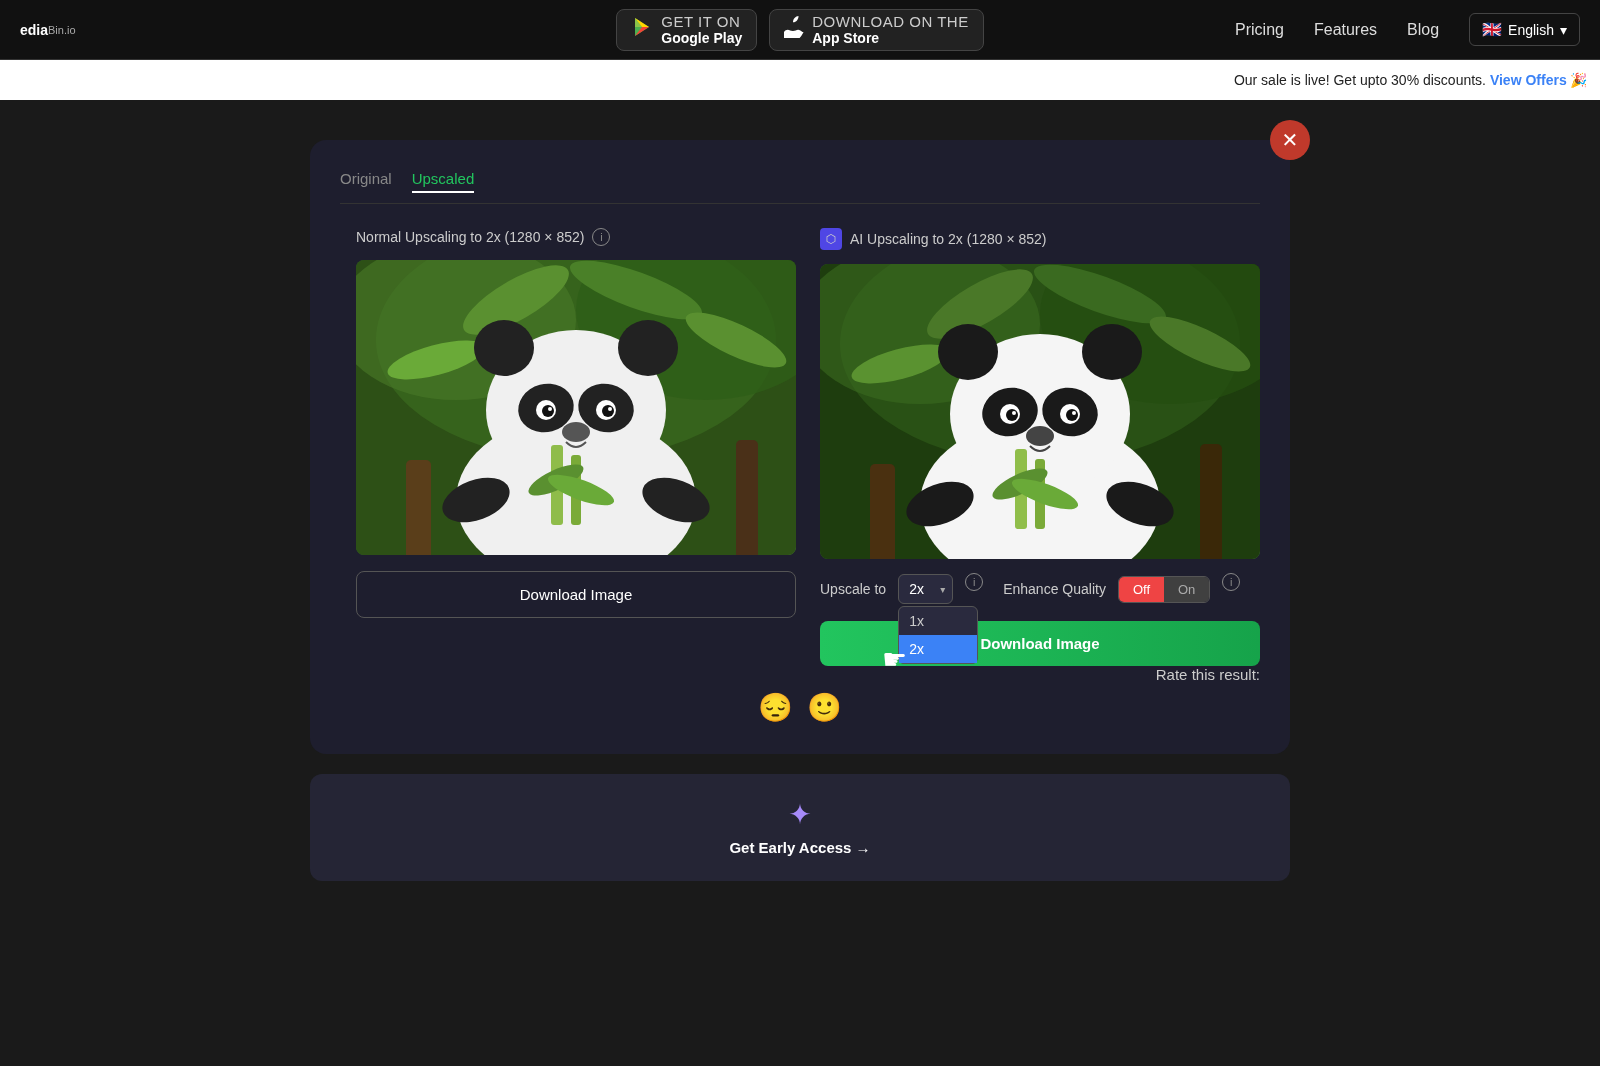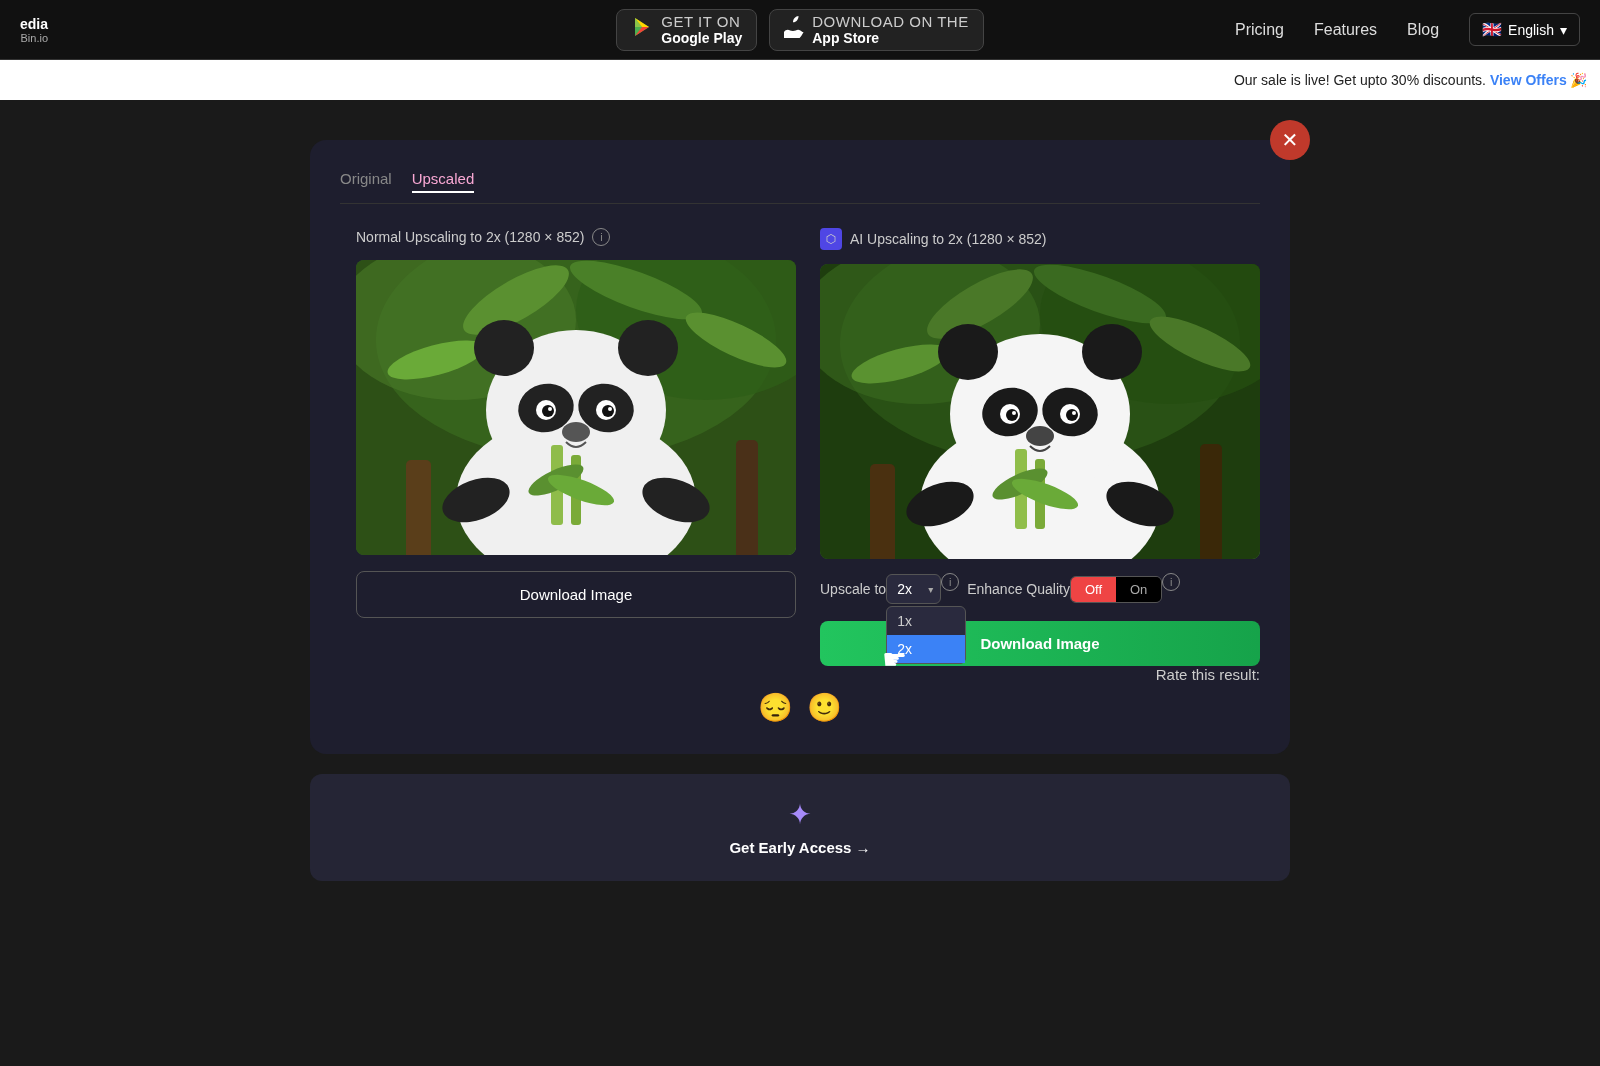"edia" .header-logo { align-items: flex-end -> center; flex-direction: column -> none }
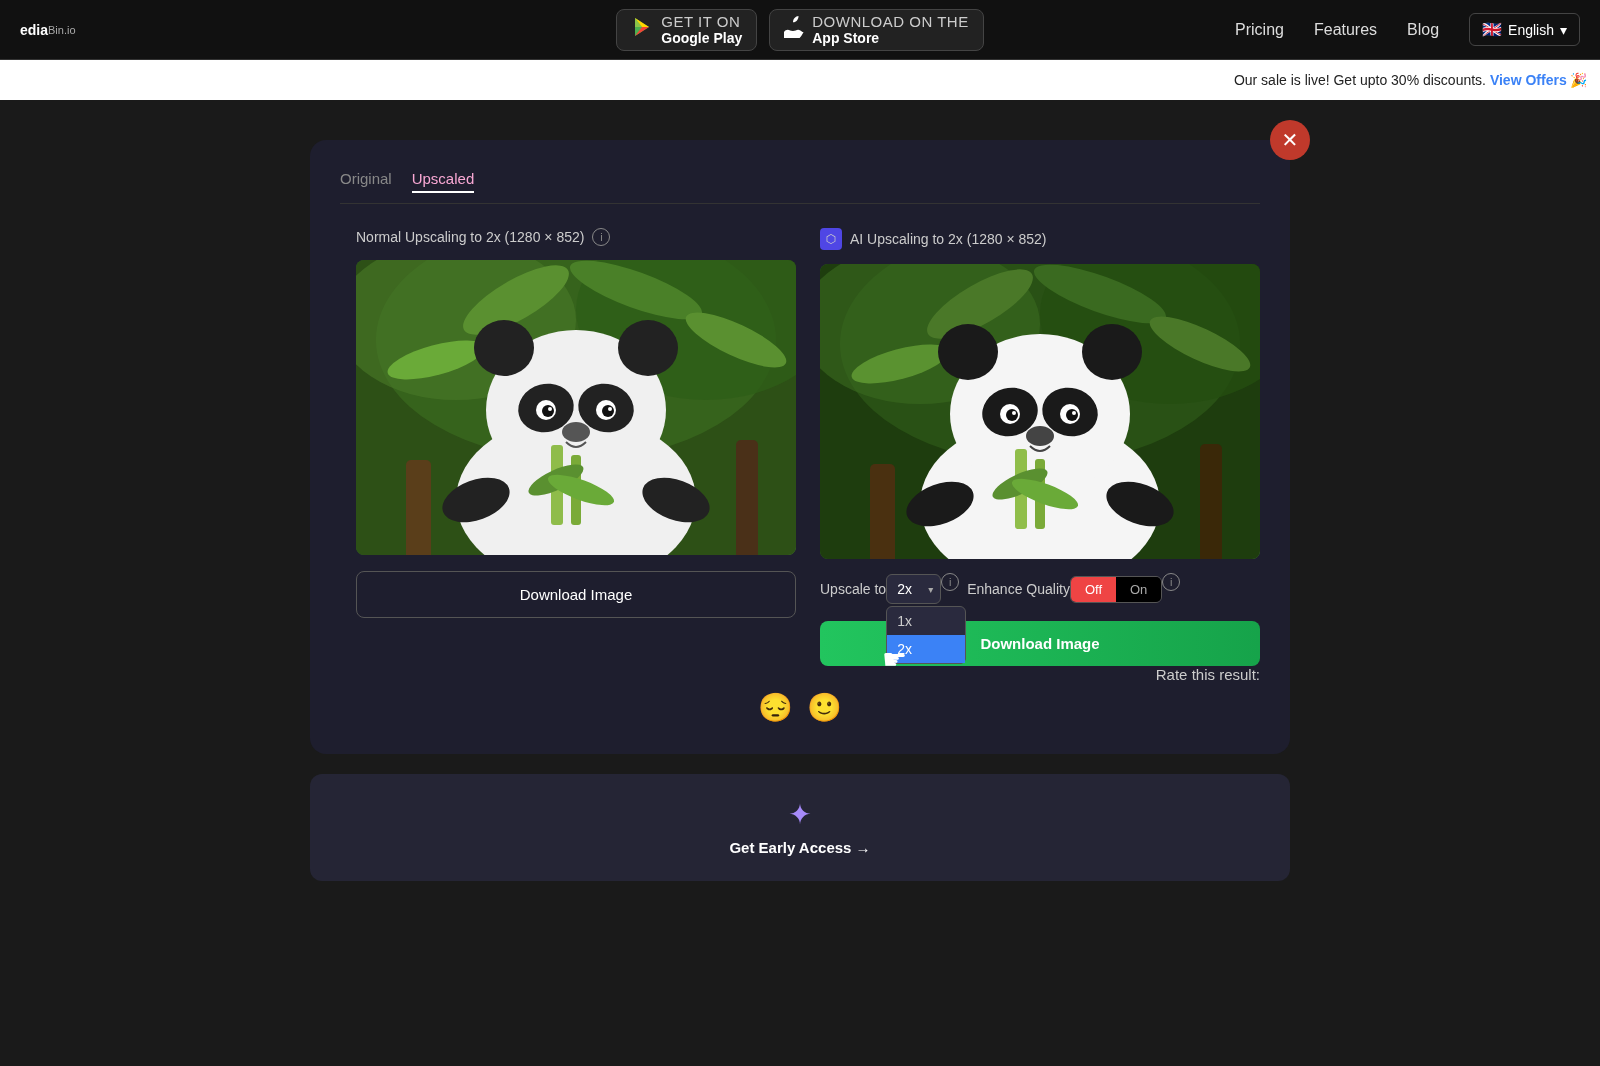"Upscaled" .tab.active { color: #f9a8d4 -> #22c55e }
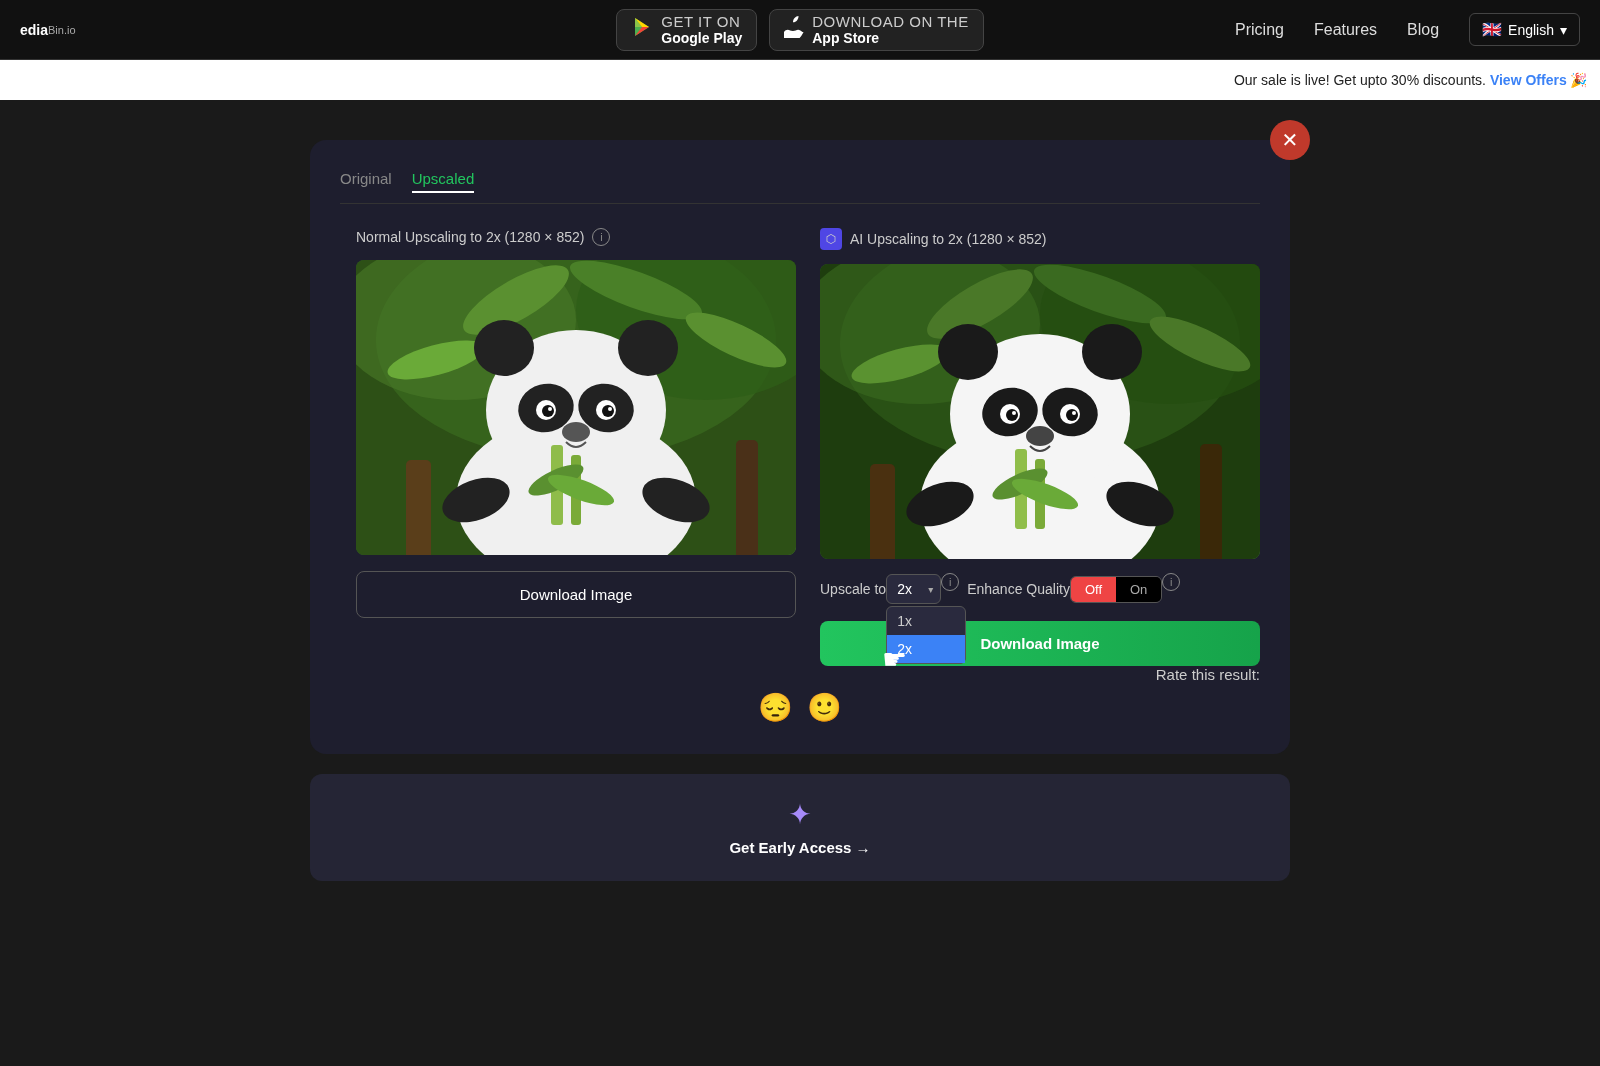"Upscale to" .controls { gap: none -> 12px }
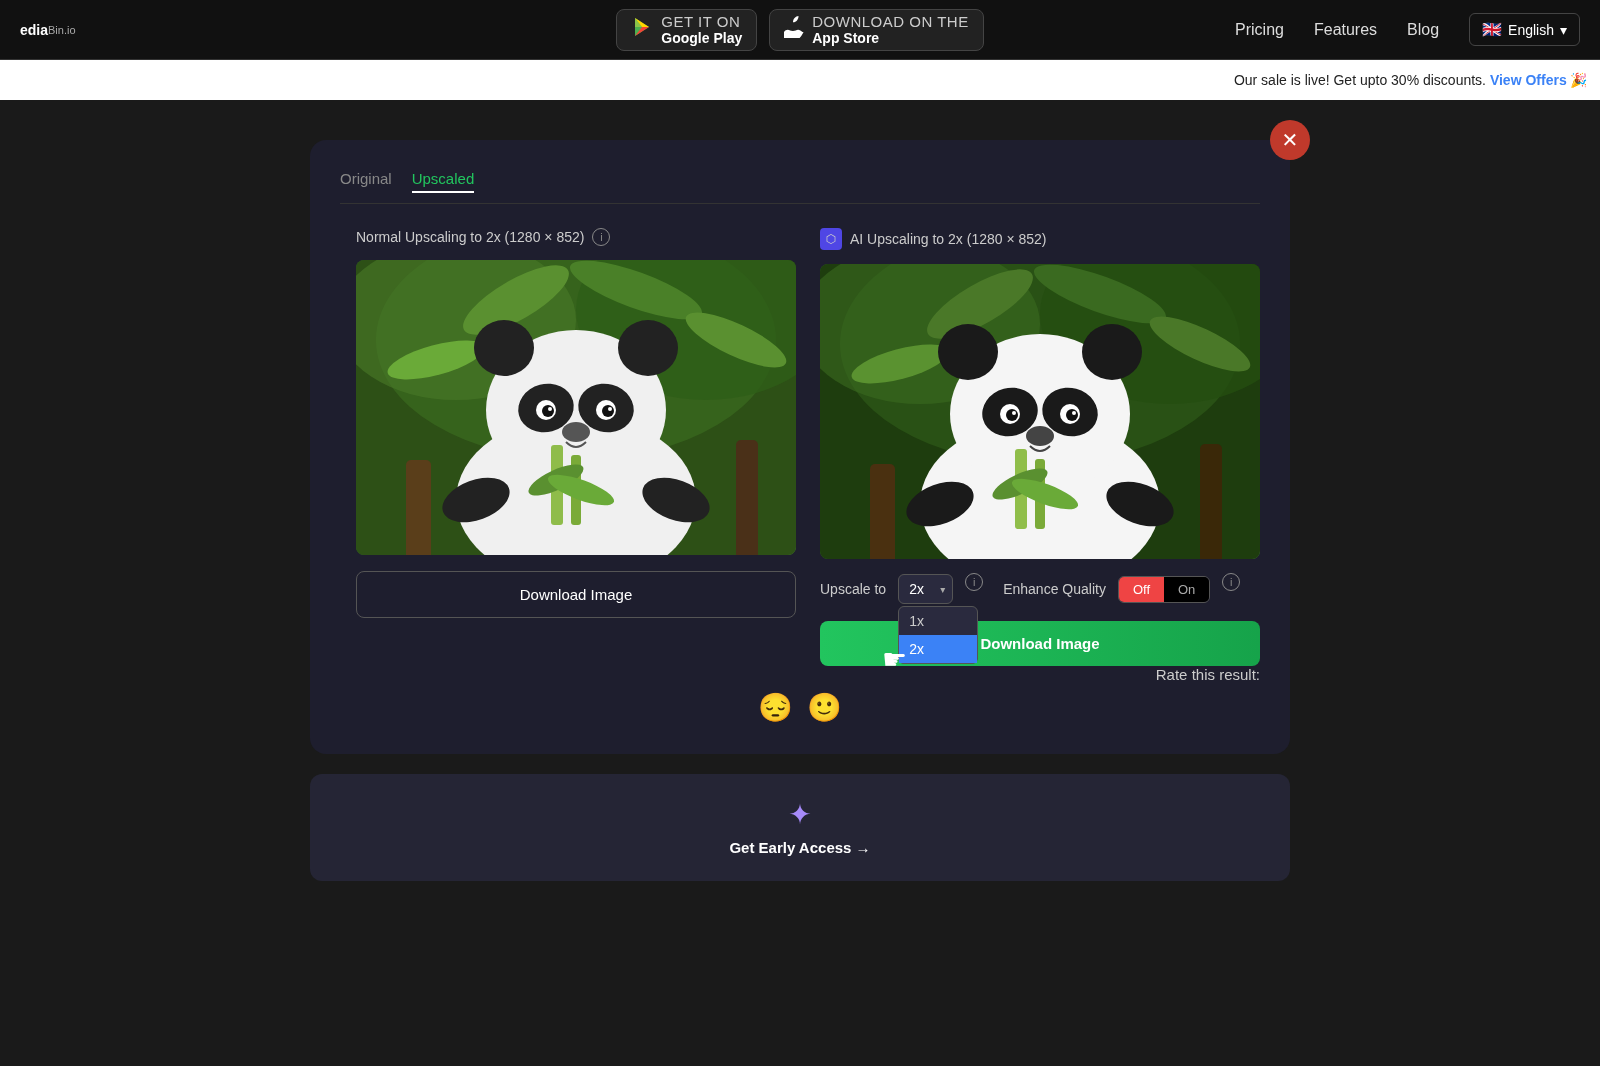"On" .toggle-btn { background: #000000 -> #404040 }
